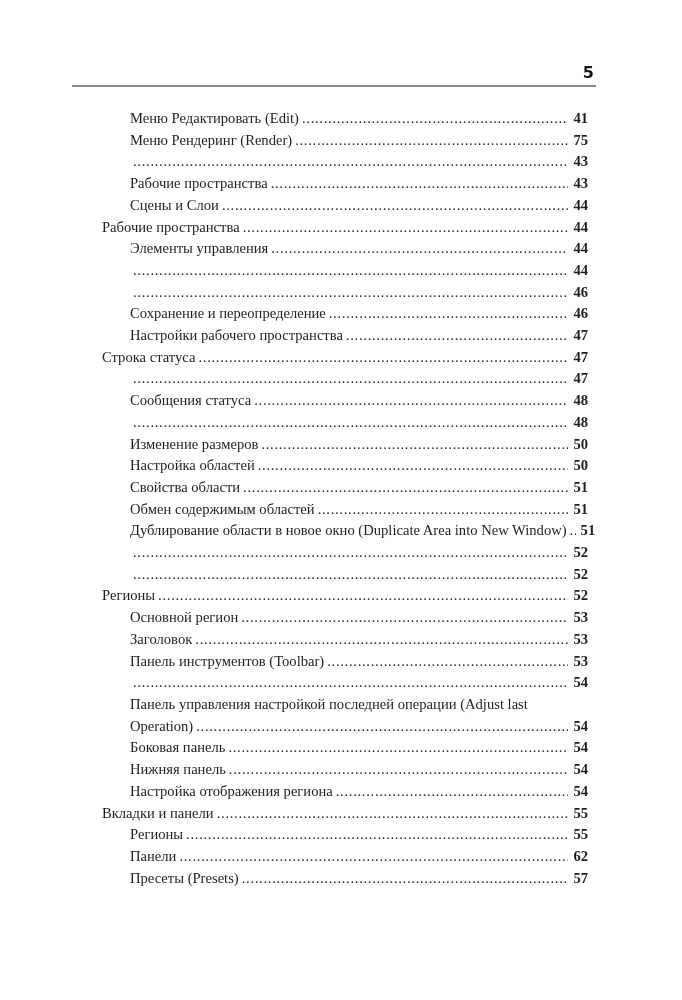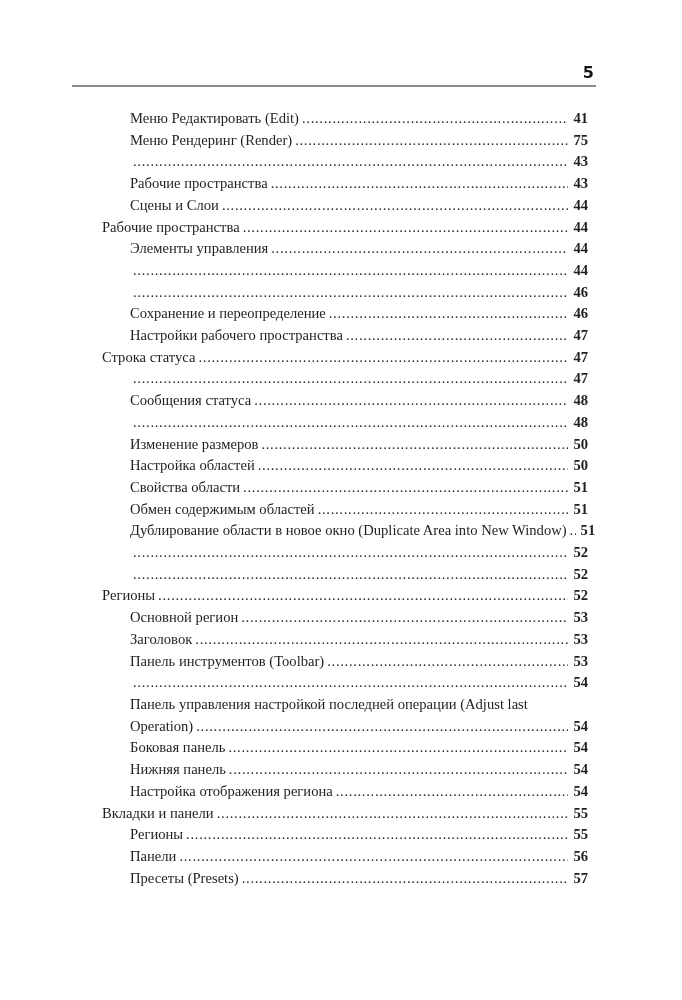"56" span.toc-page { text: 56 -> 62 }
